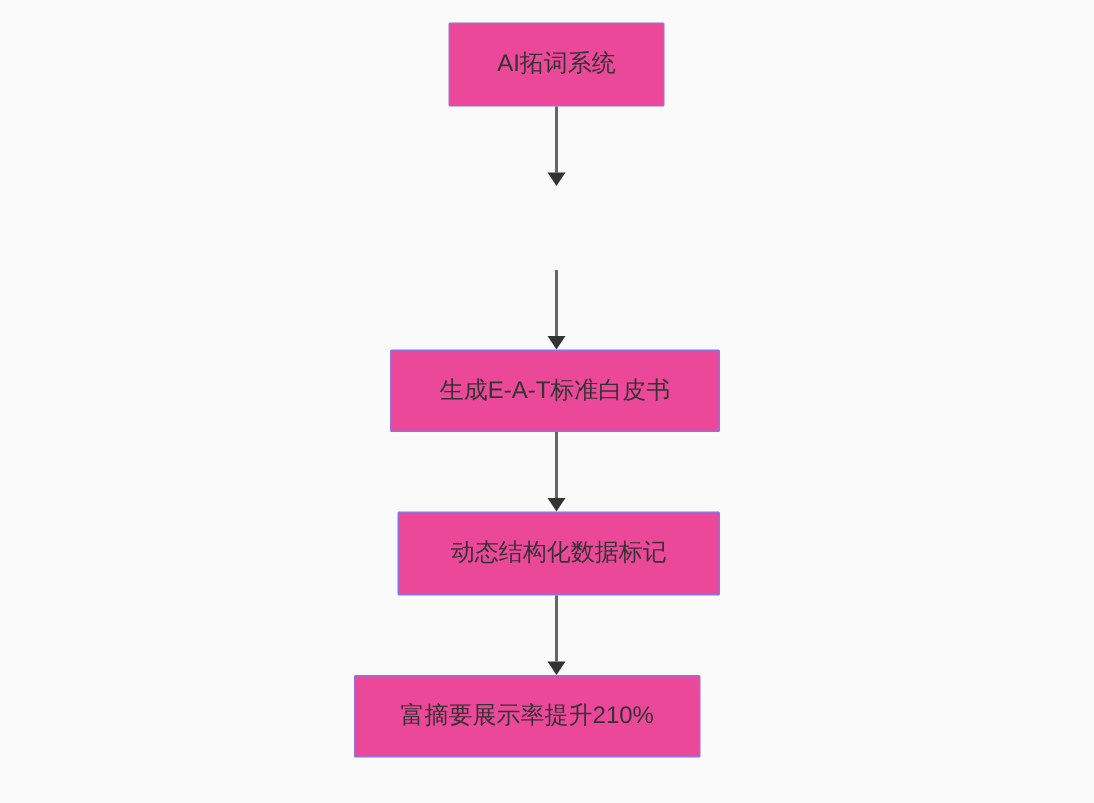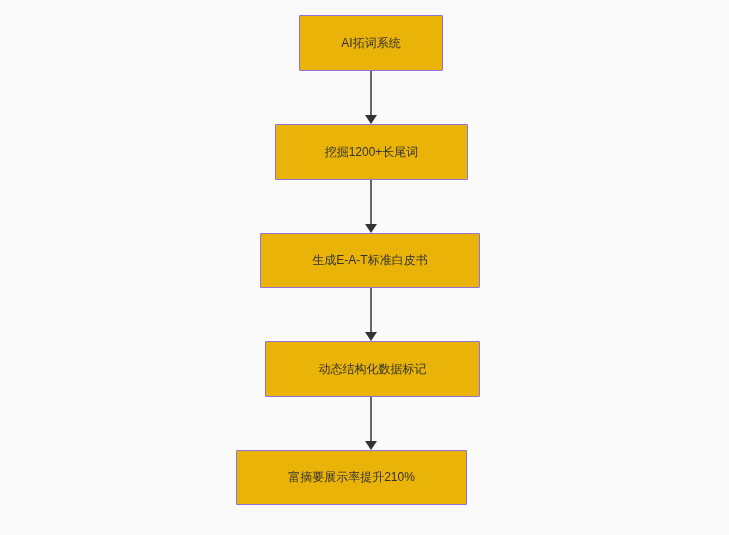"AI拓词系统" .node { background: #eab308 -> #ec4899; font-size: 12px -> 16px }
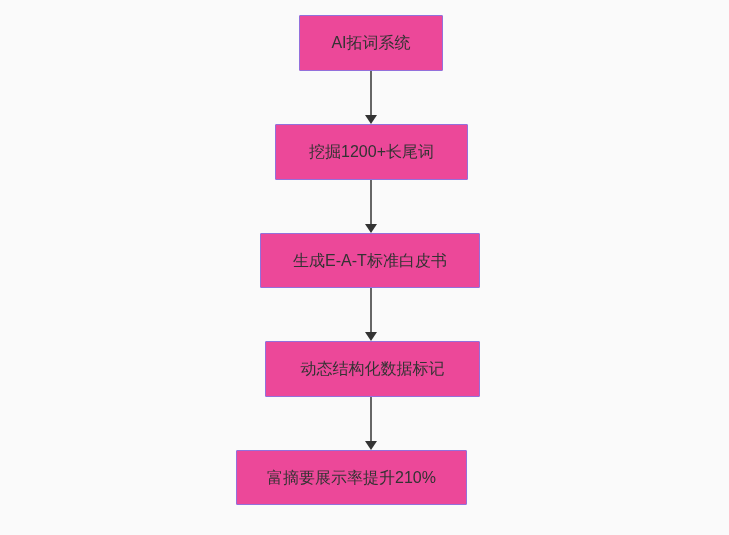"挖掘1200+长尾词" div.node { html: <div> <span>挖掘1200+长尾词</span> </div> -> none }
